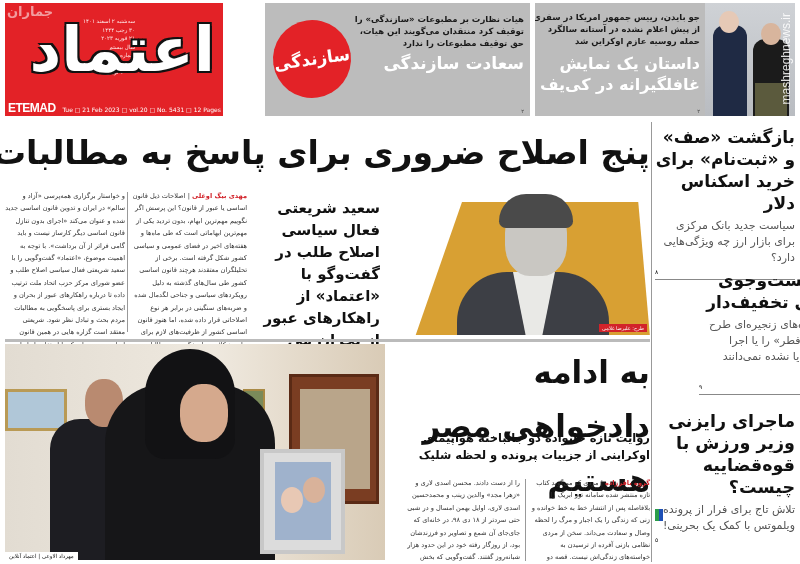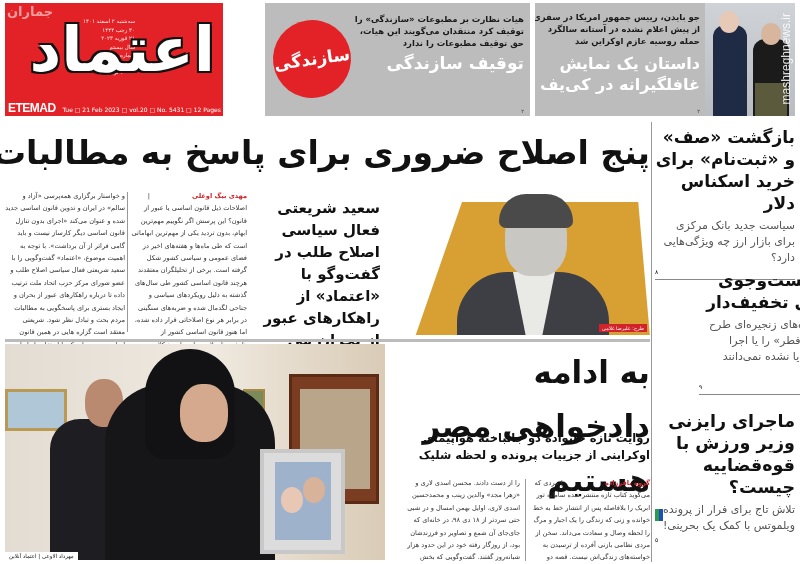"توقیف سازندگی" div.rtl { text: توقیف -> سعادت }
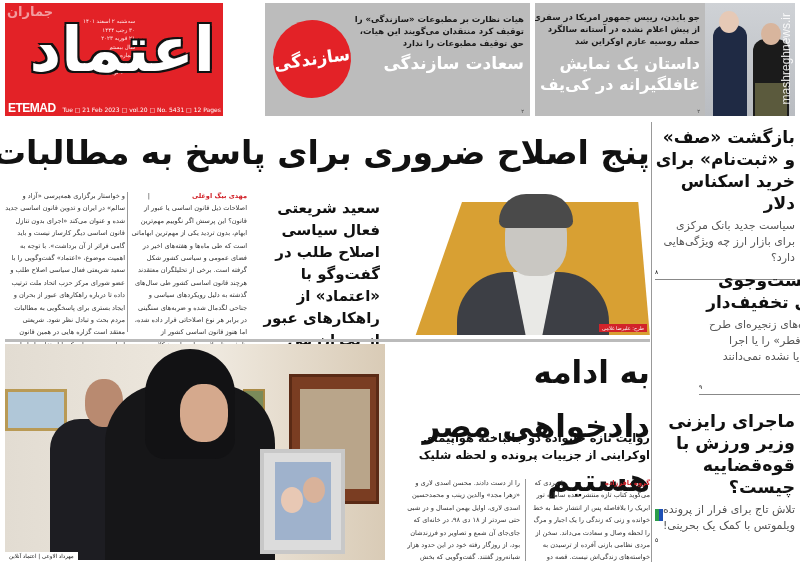"مهدی بیگ اوغلی" .byline { margin-left: 40px -> none }
